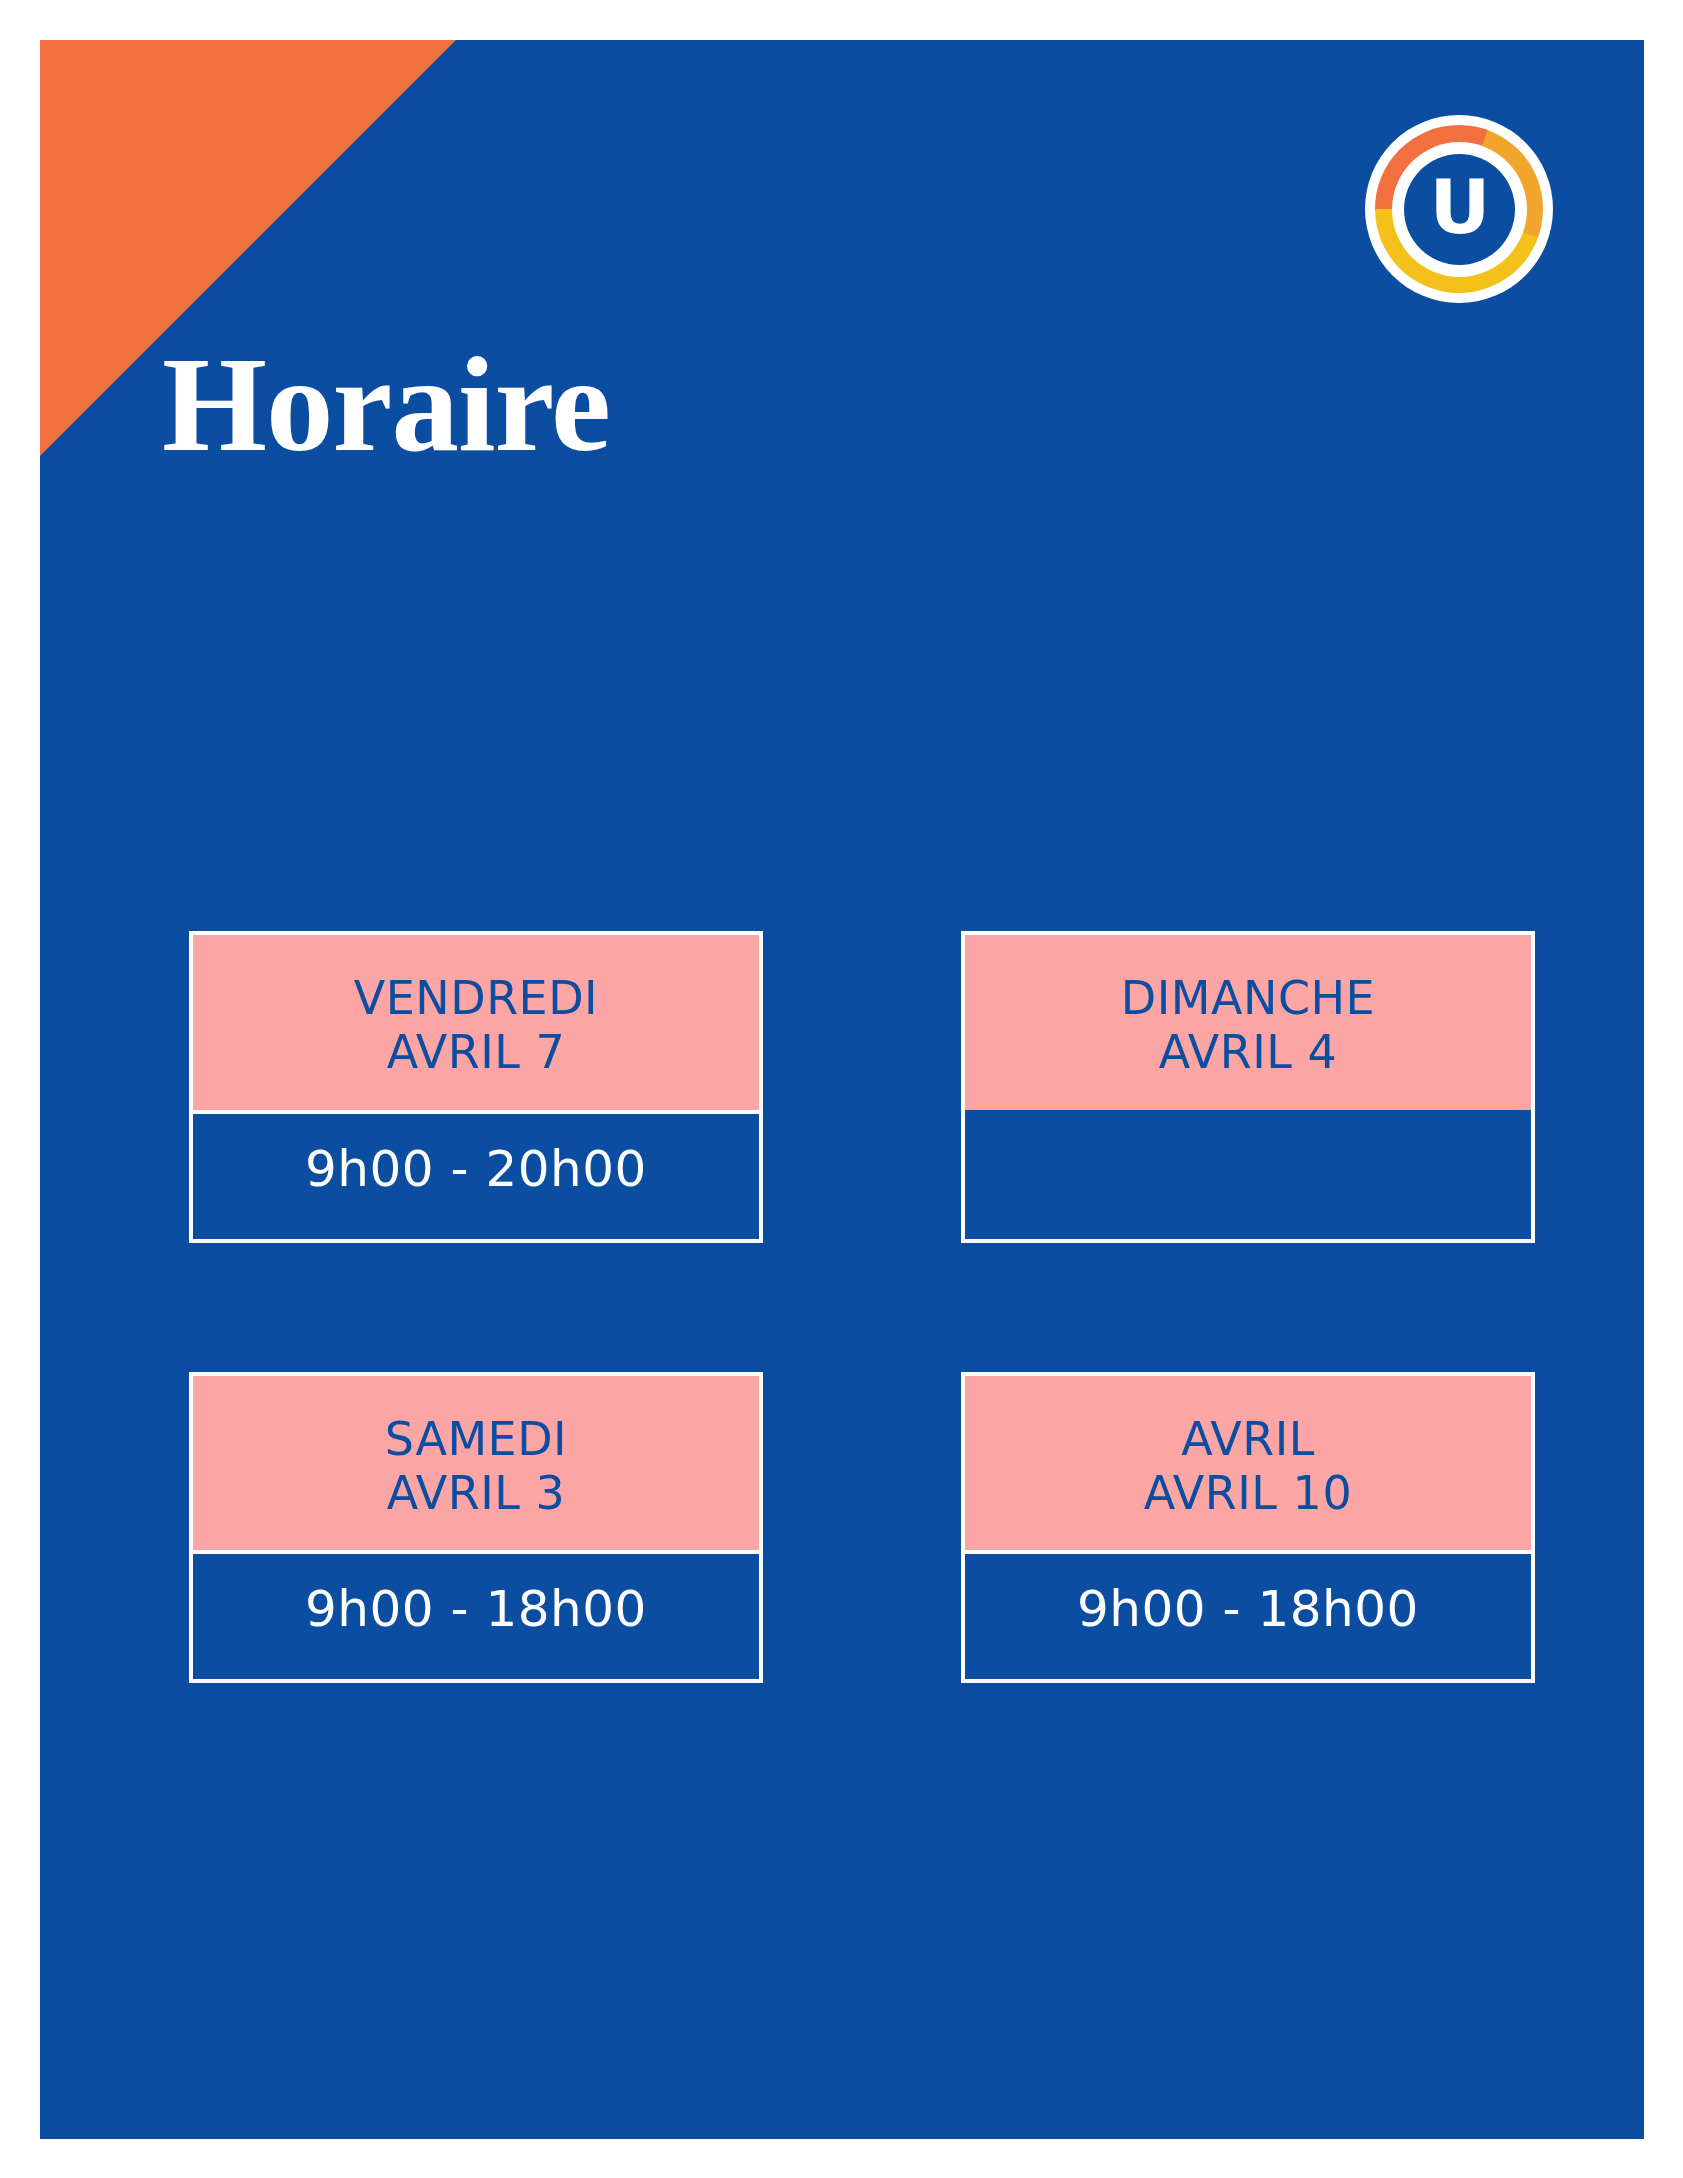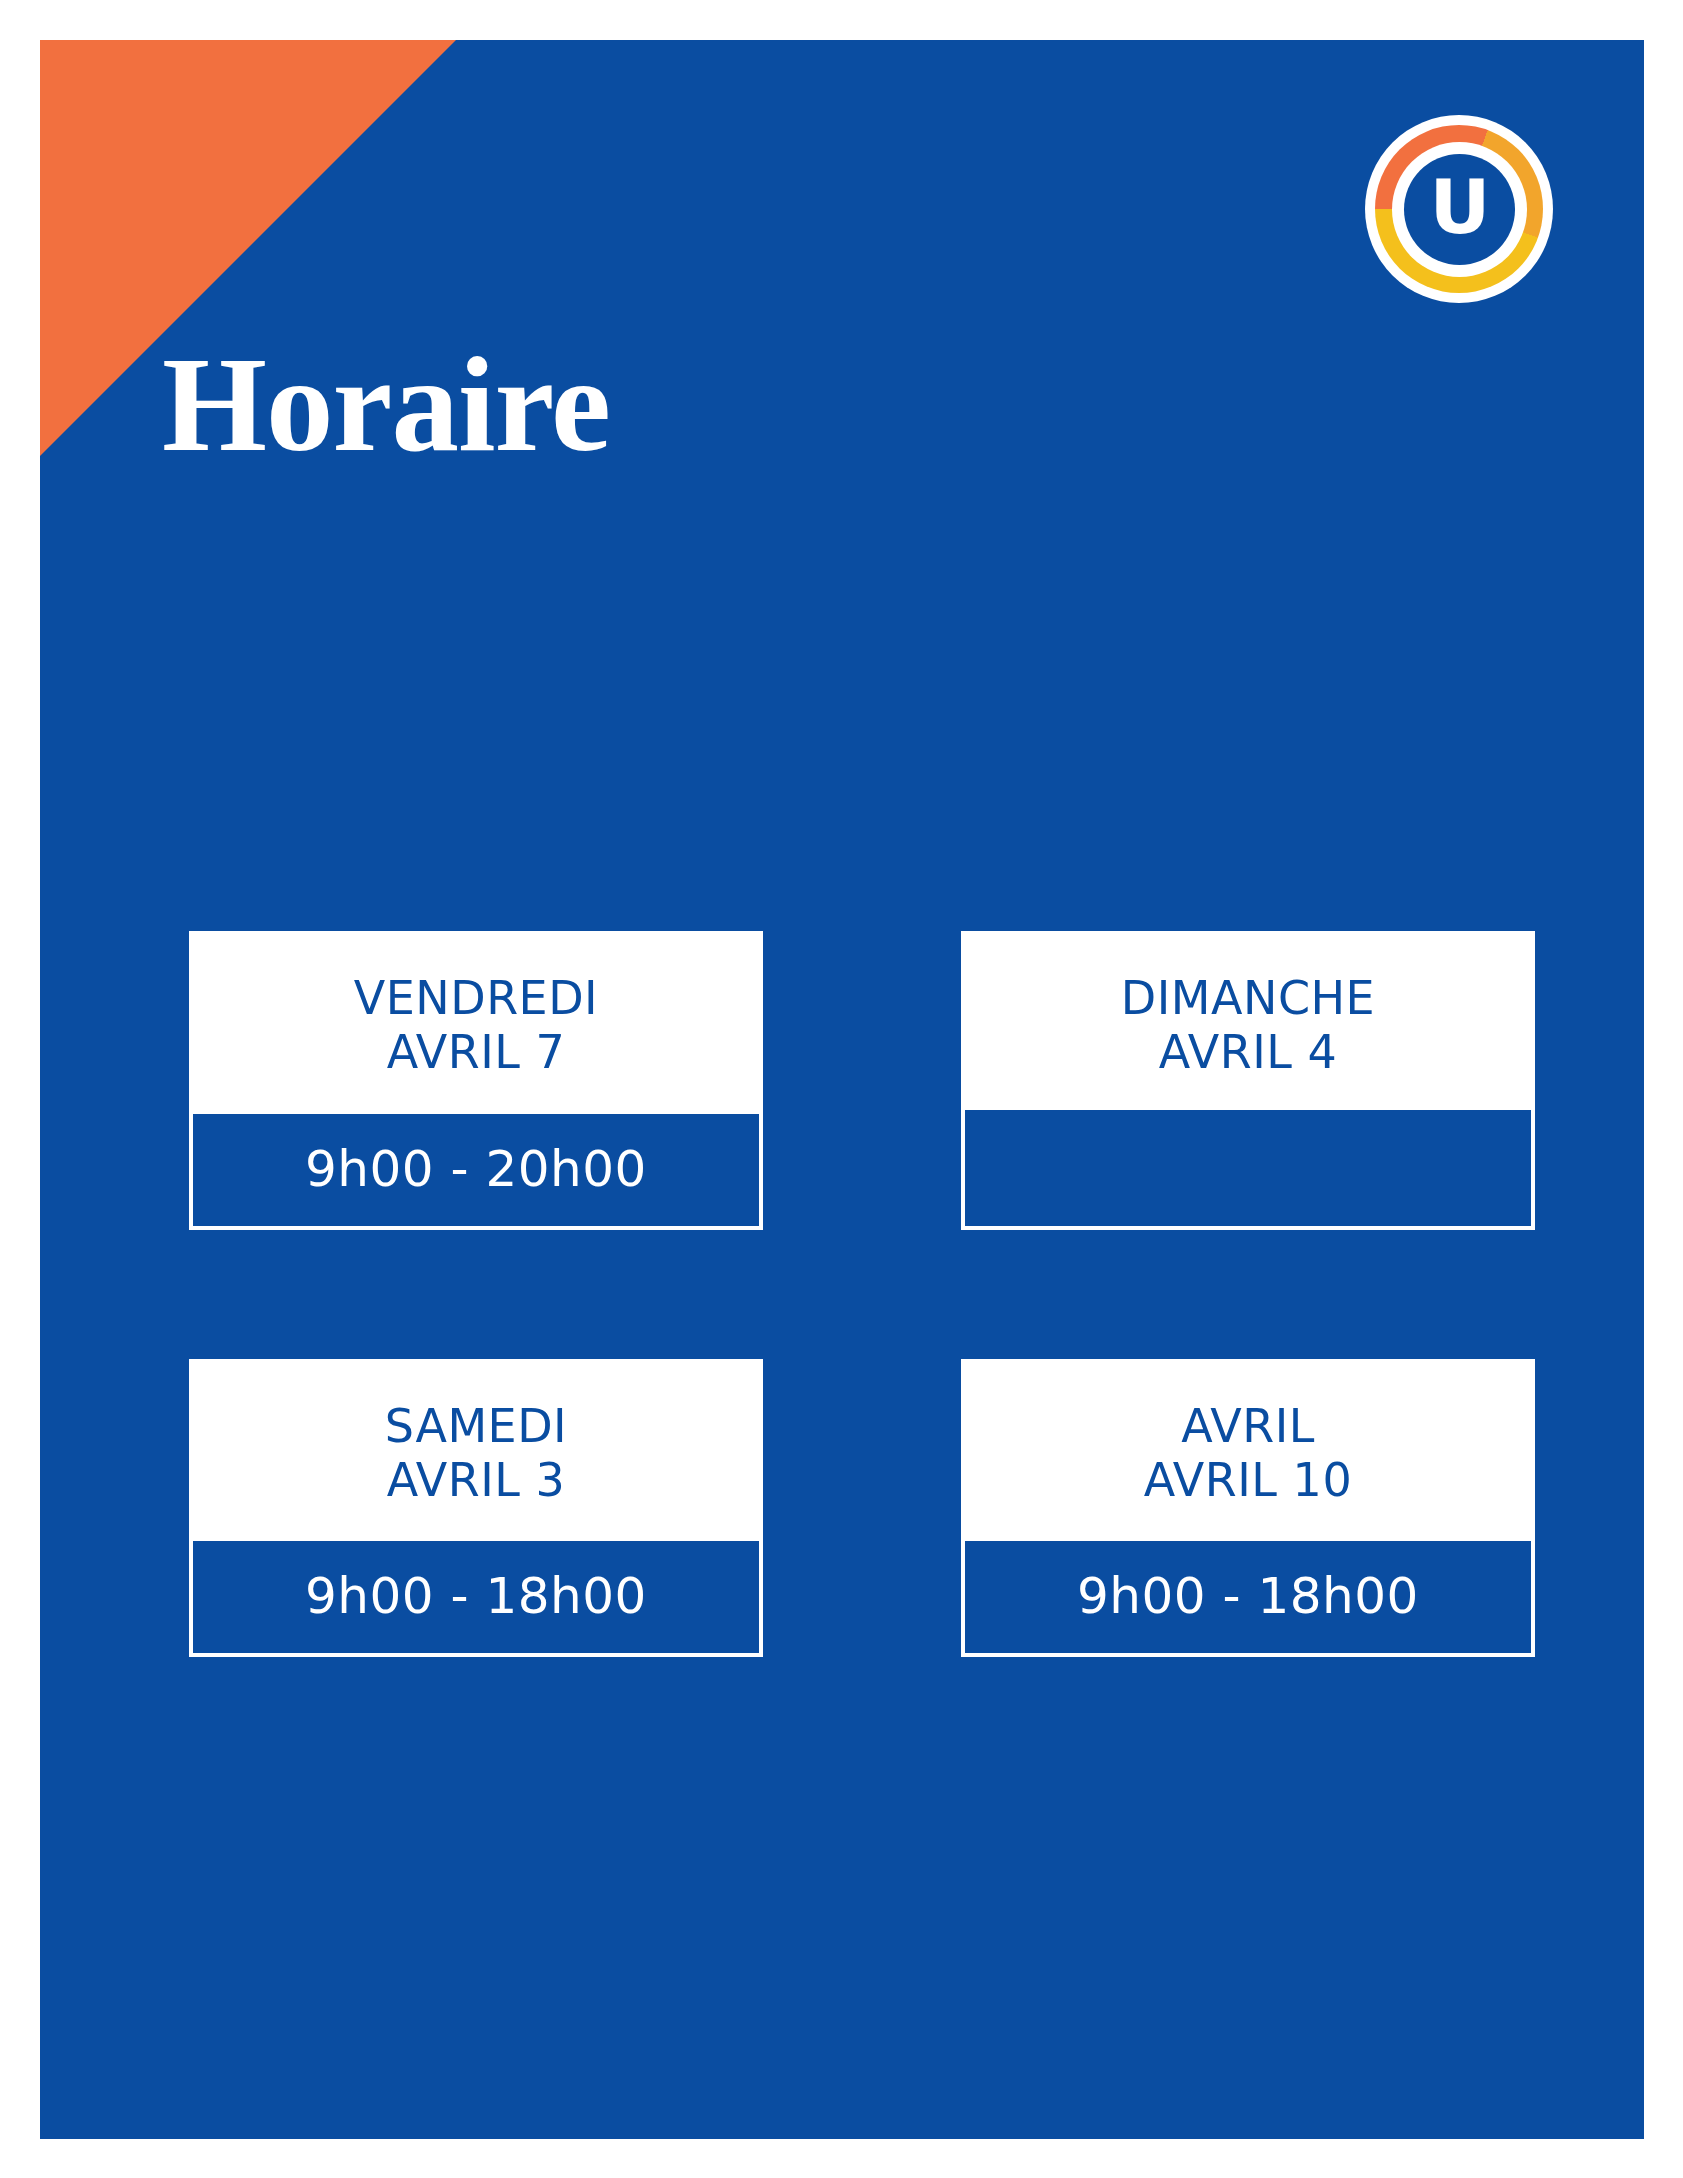"VENDREDI" .card-head { background: #ffffff -> #fca5a5 }
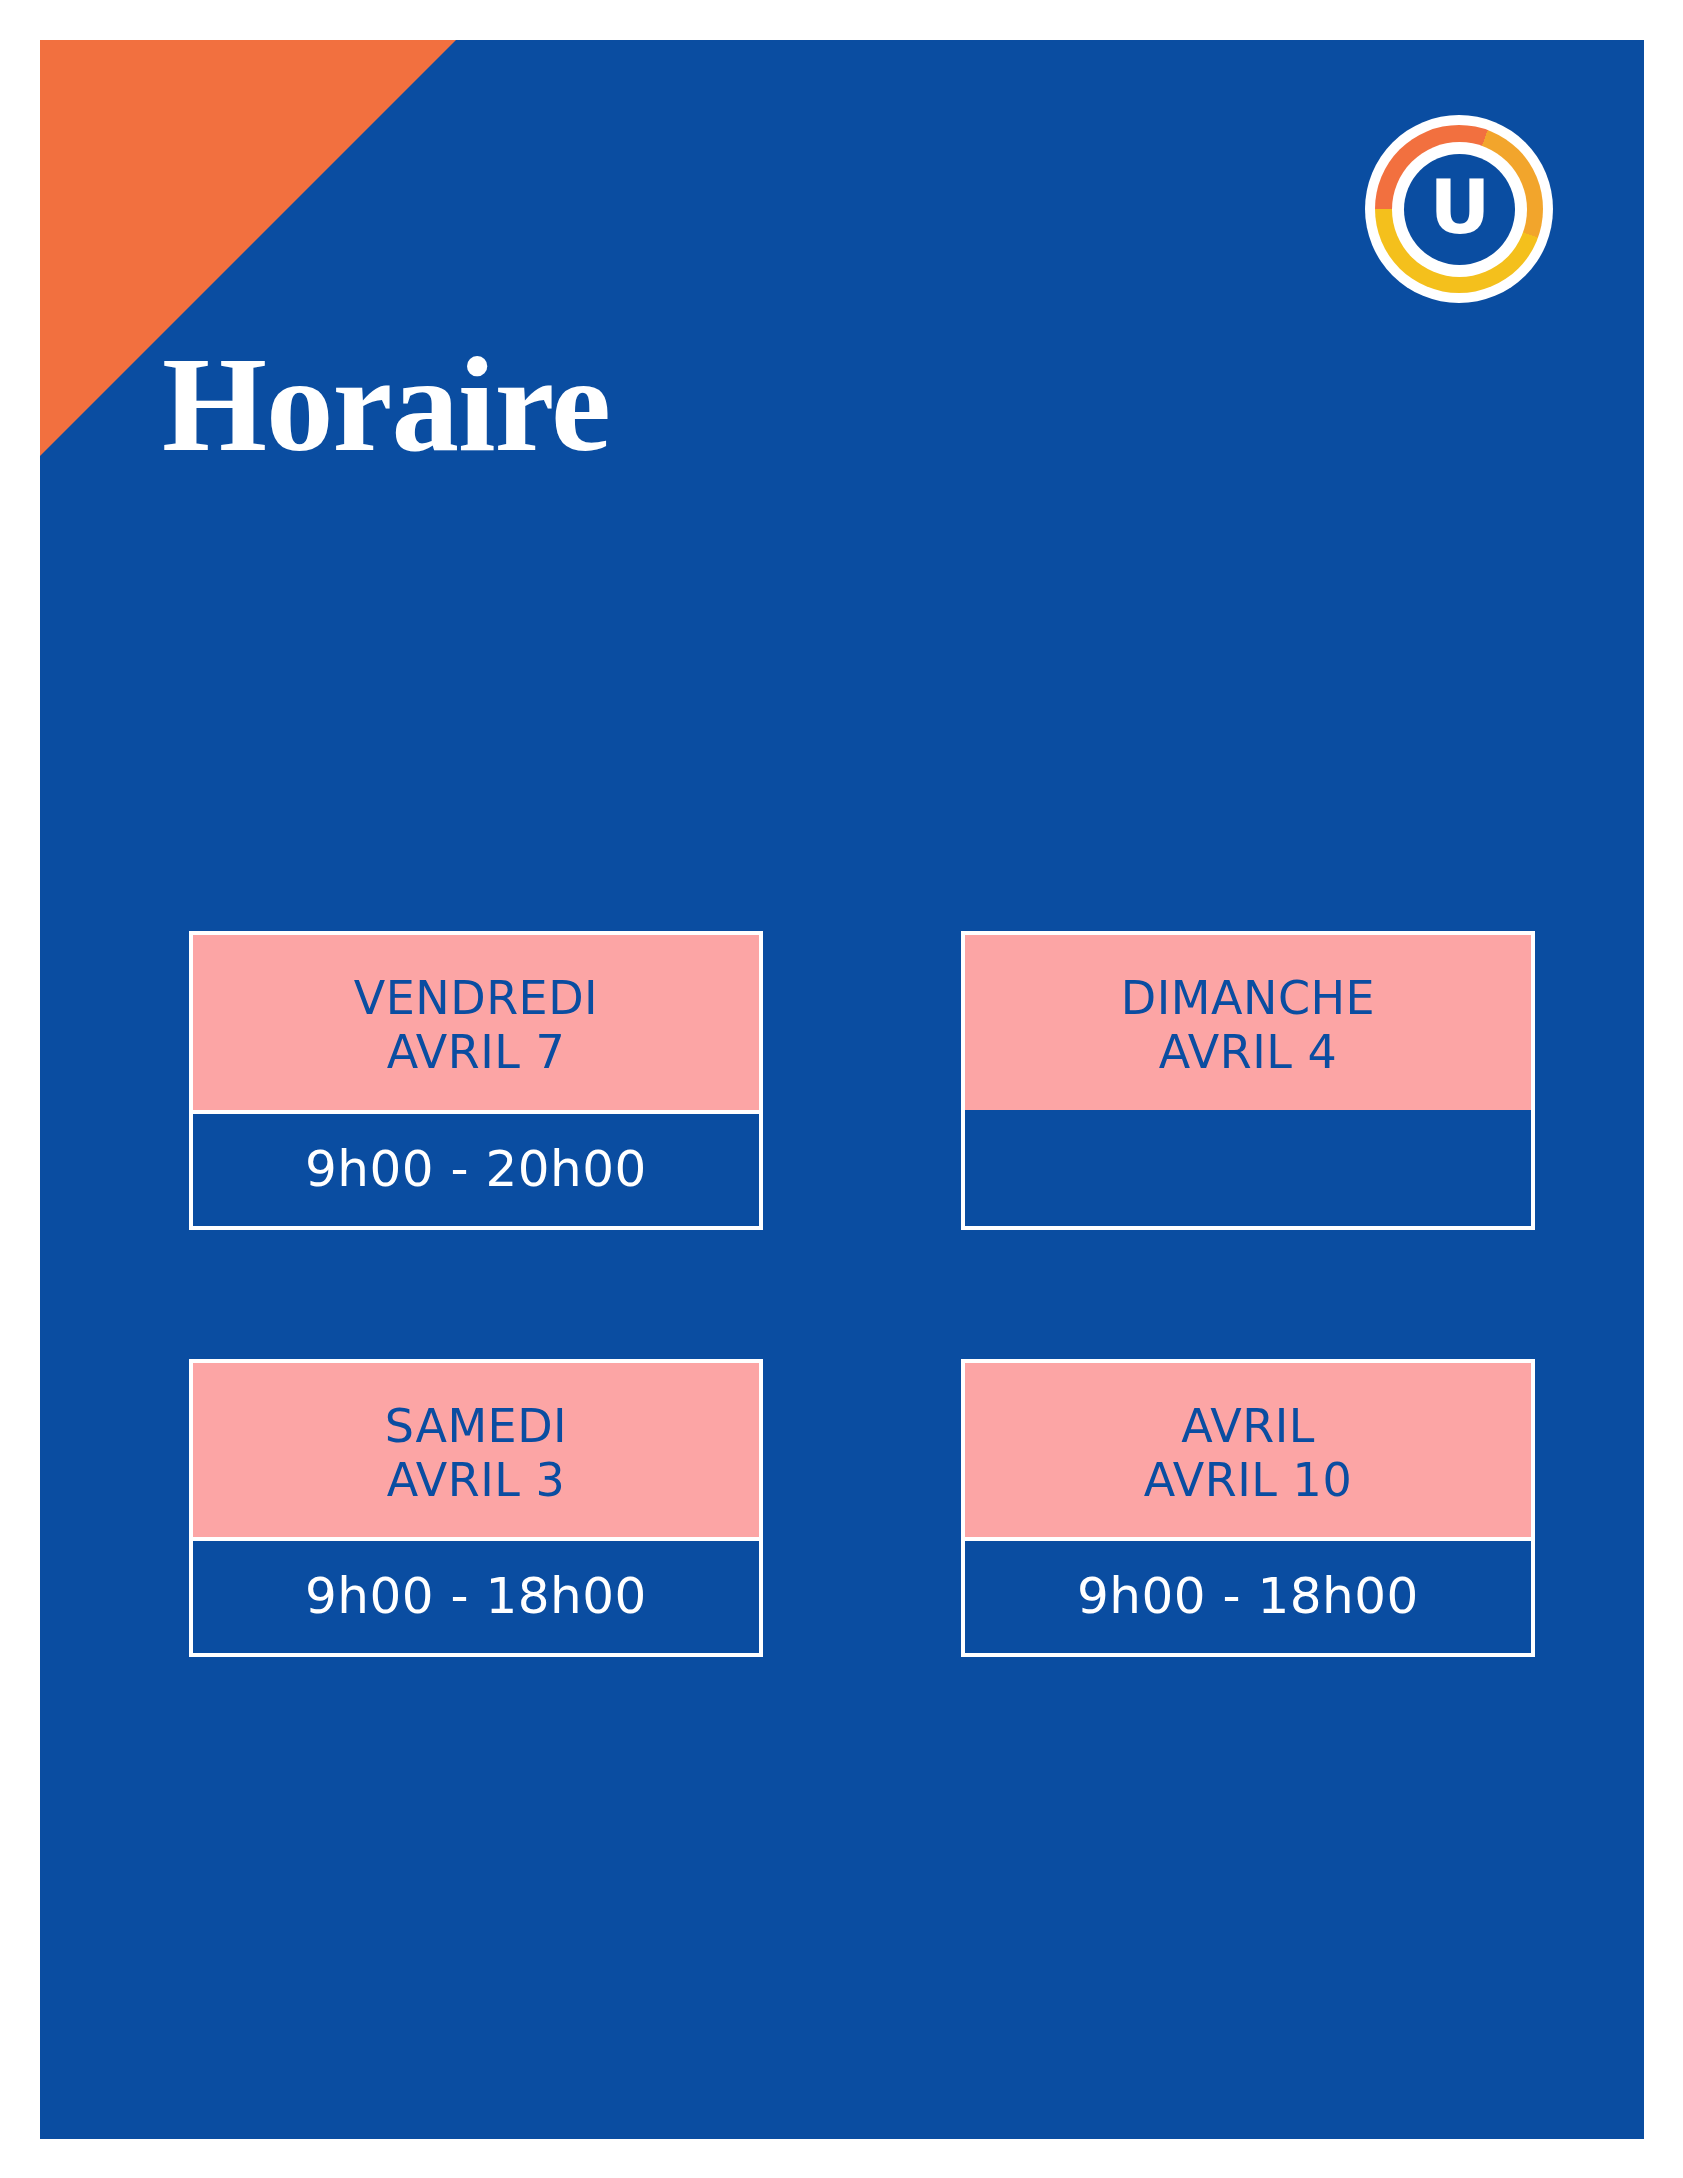"9h00 - 20h00" .card-hours { padding: 30px 10px 32px 10px -> 30px 10px 45px 10px }
